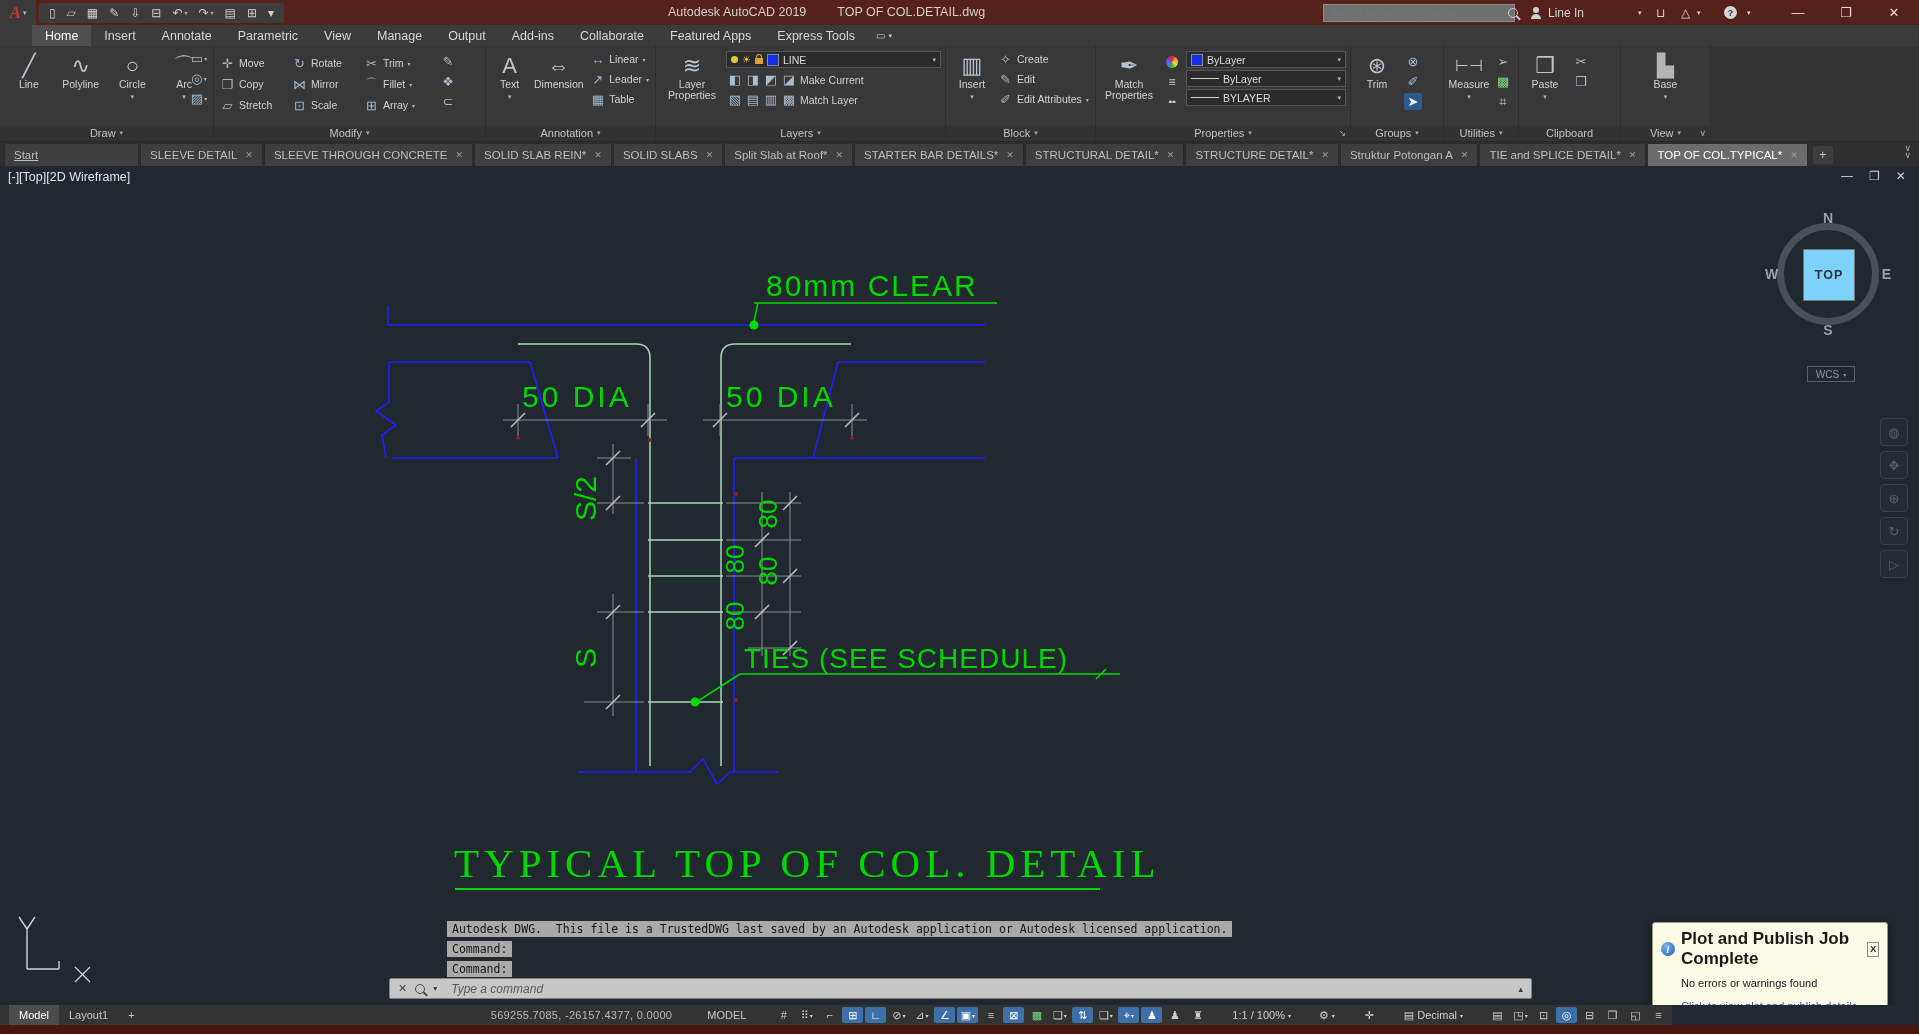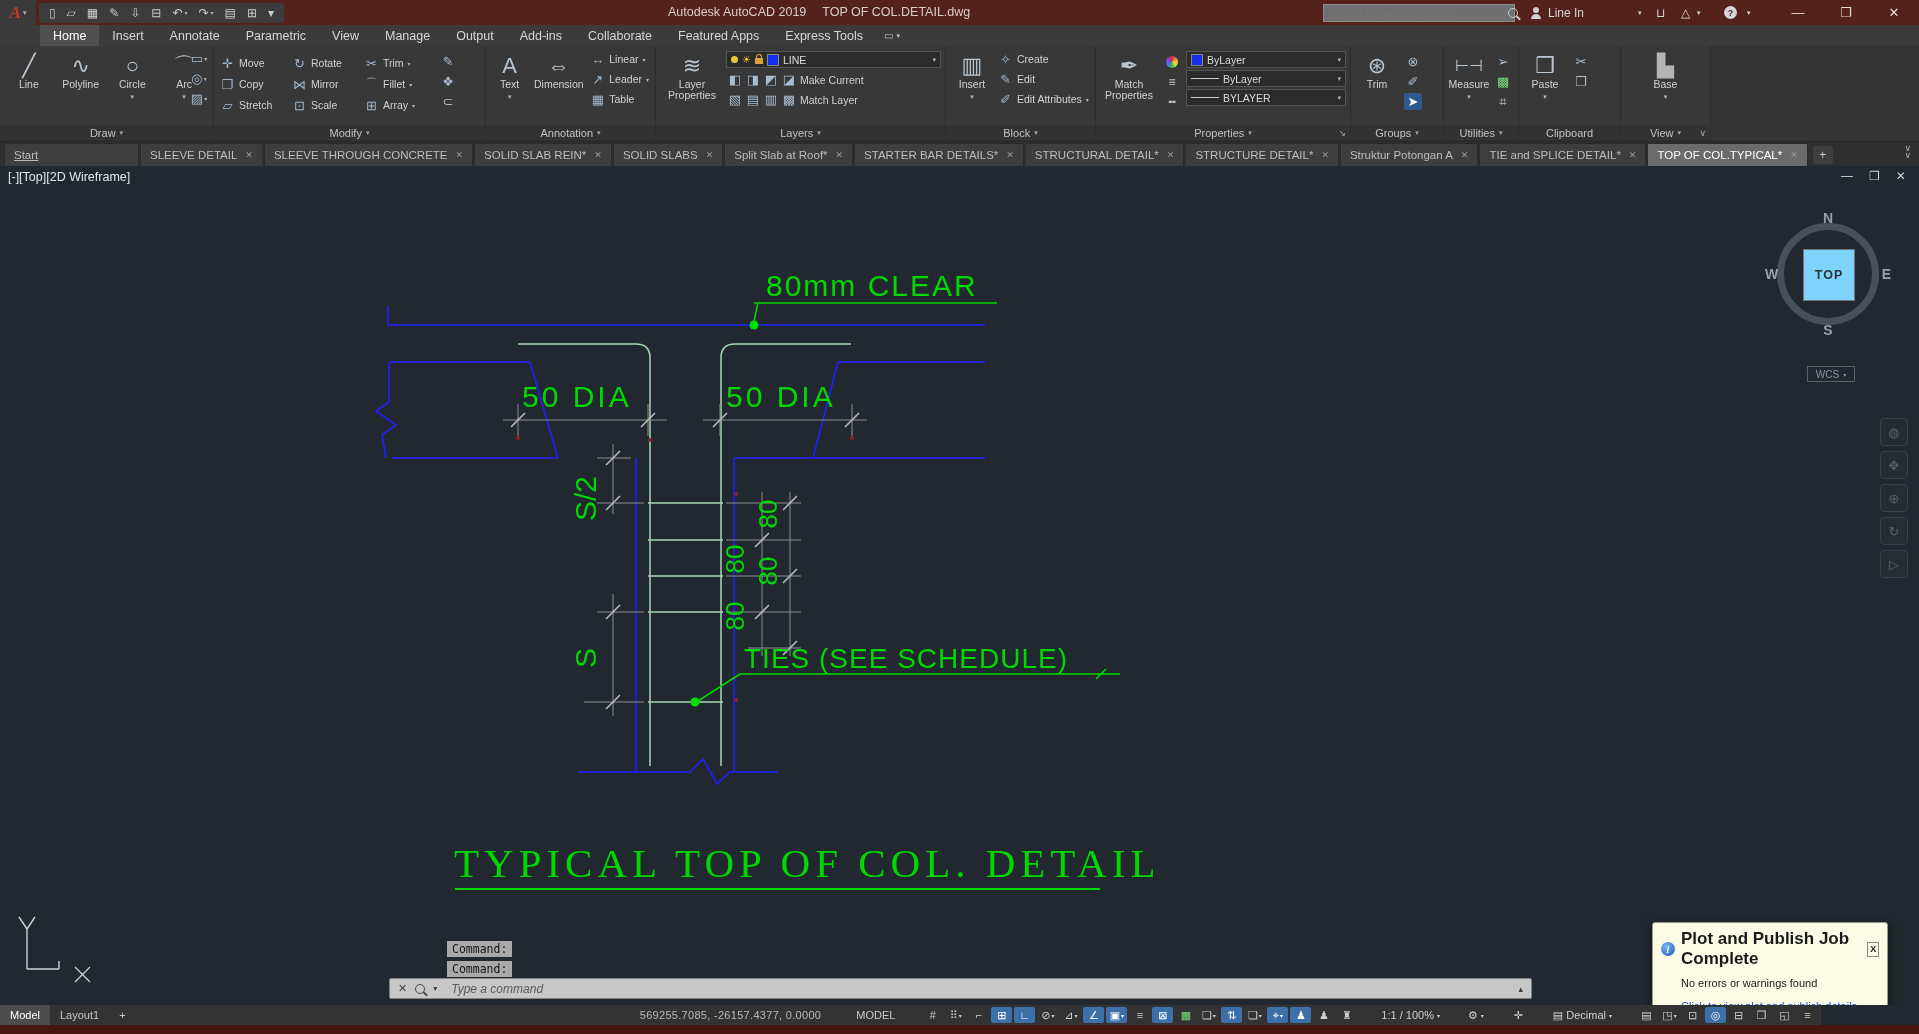"TOP OF COL.DETAIL.dwg" #tb-title .doc { margin-left: 16px -> 31px }
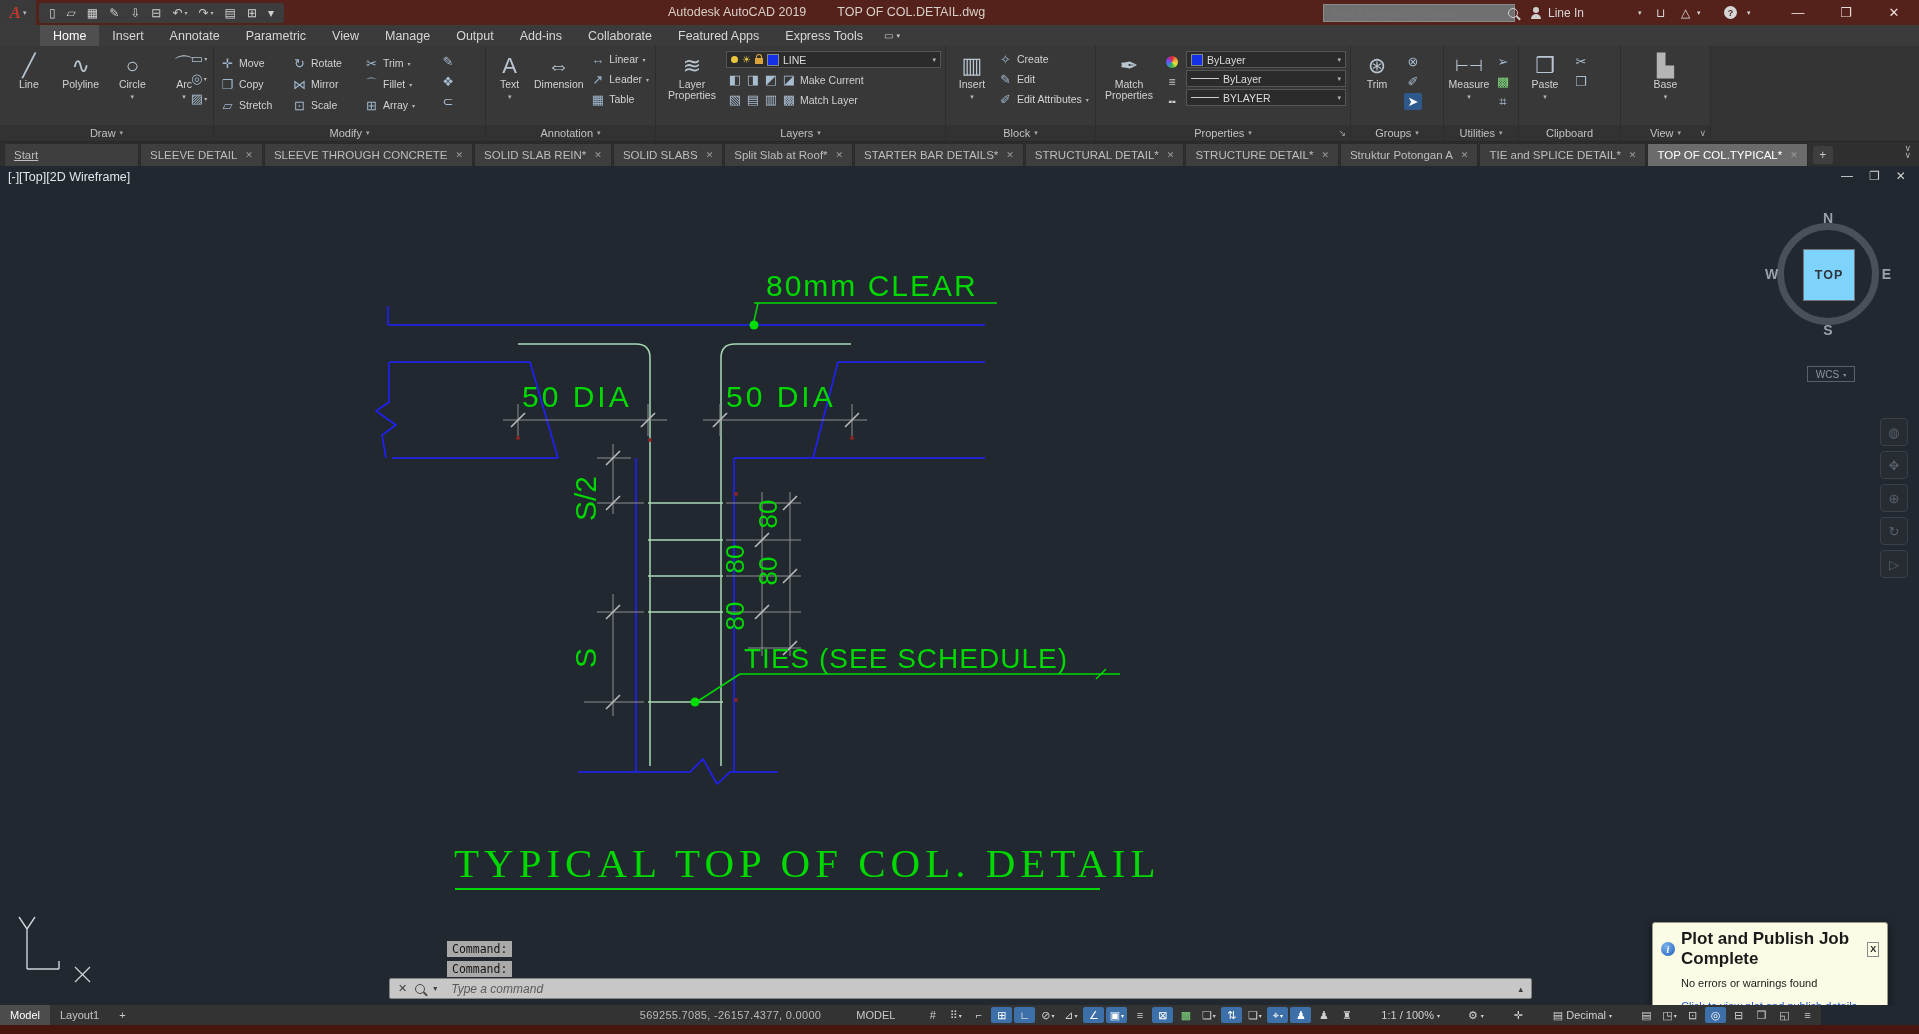"Home" #ribbontabs { padding-left: 40px -> 32px }
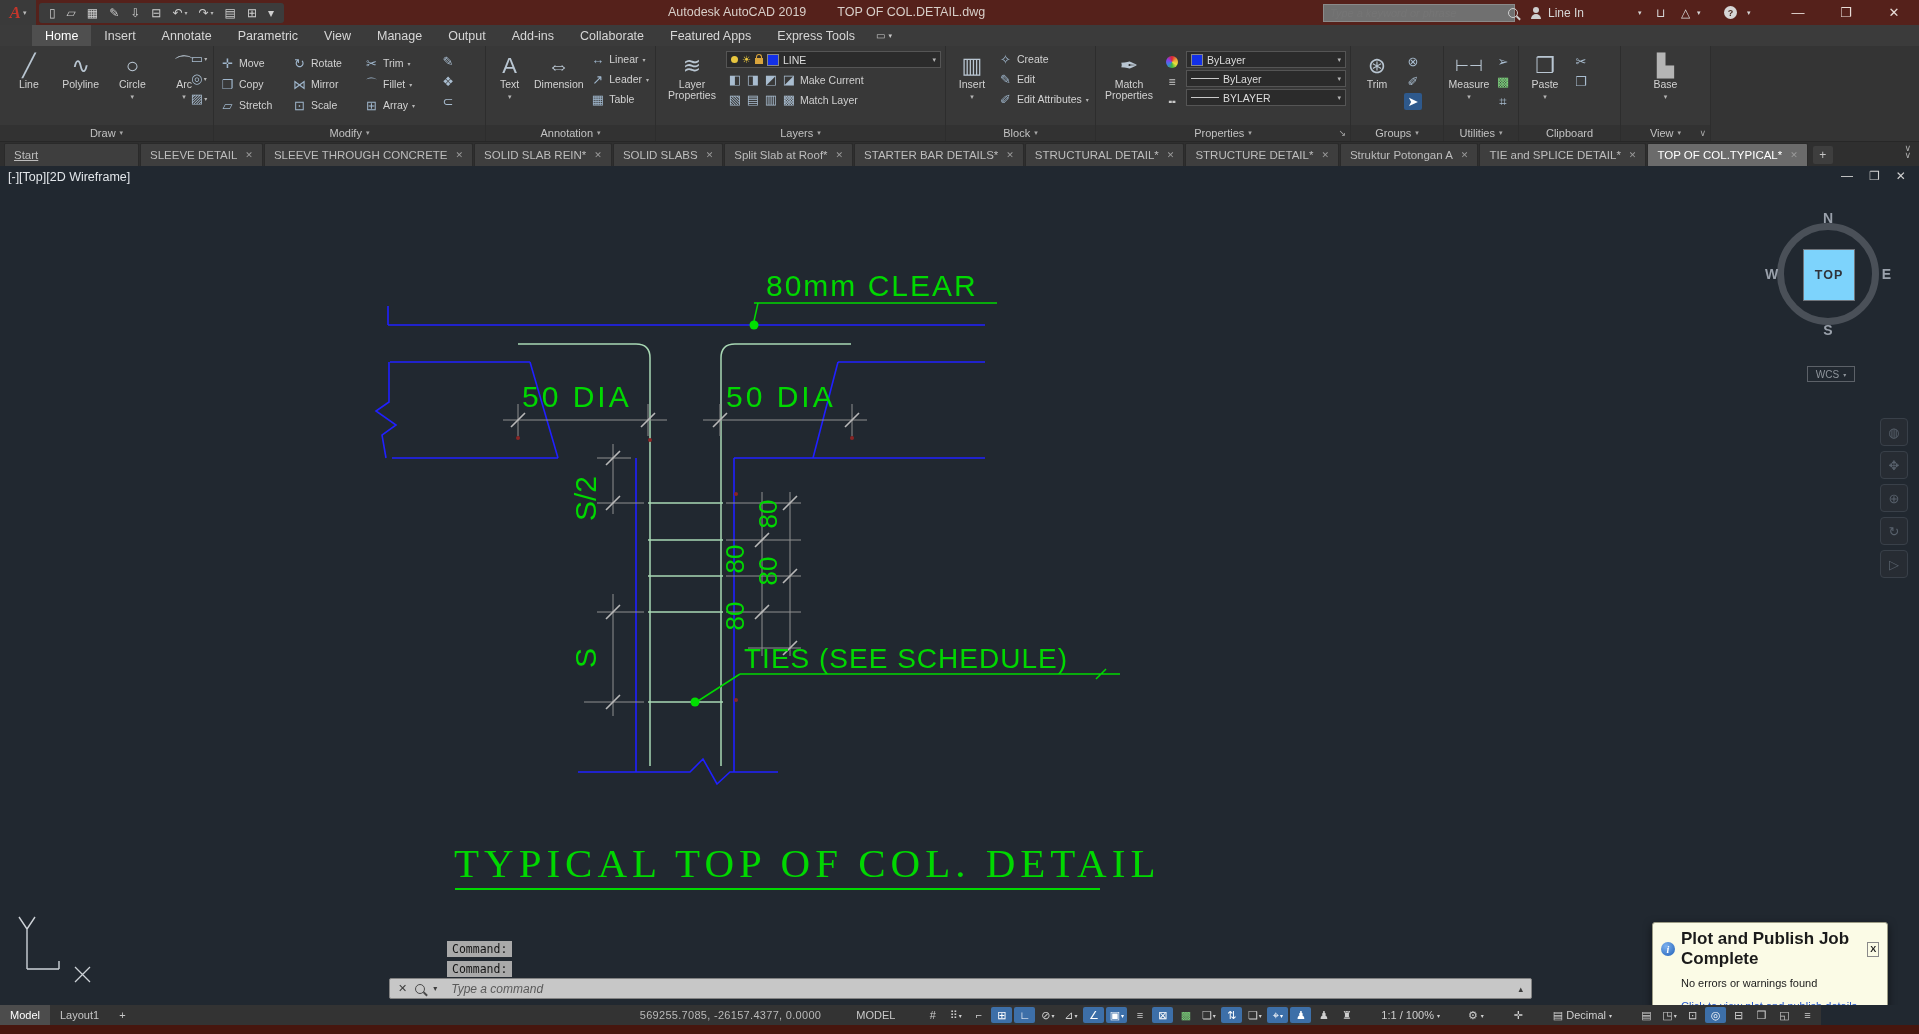"Autodesk DWG. This file is" div.cmdrow { html: none -> <div>Autodesk DWG. This file is a TrustedDWG last saved by an Autodesk application or Autodesk licensed application.</div> }
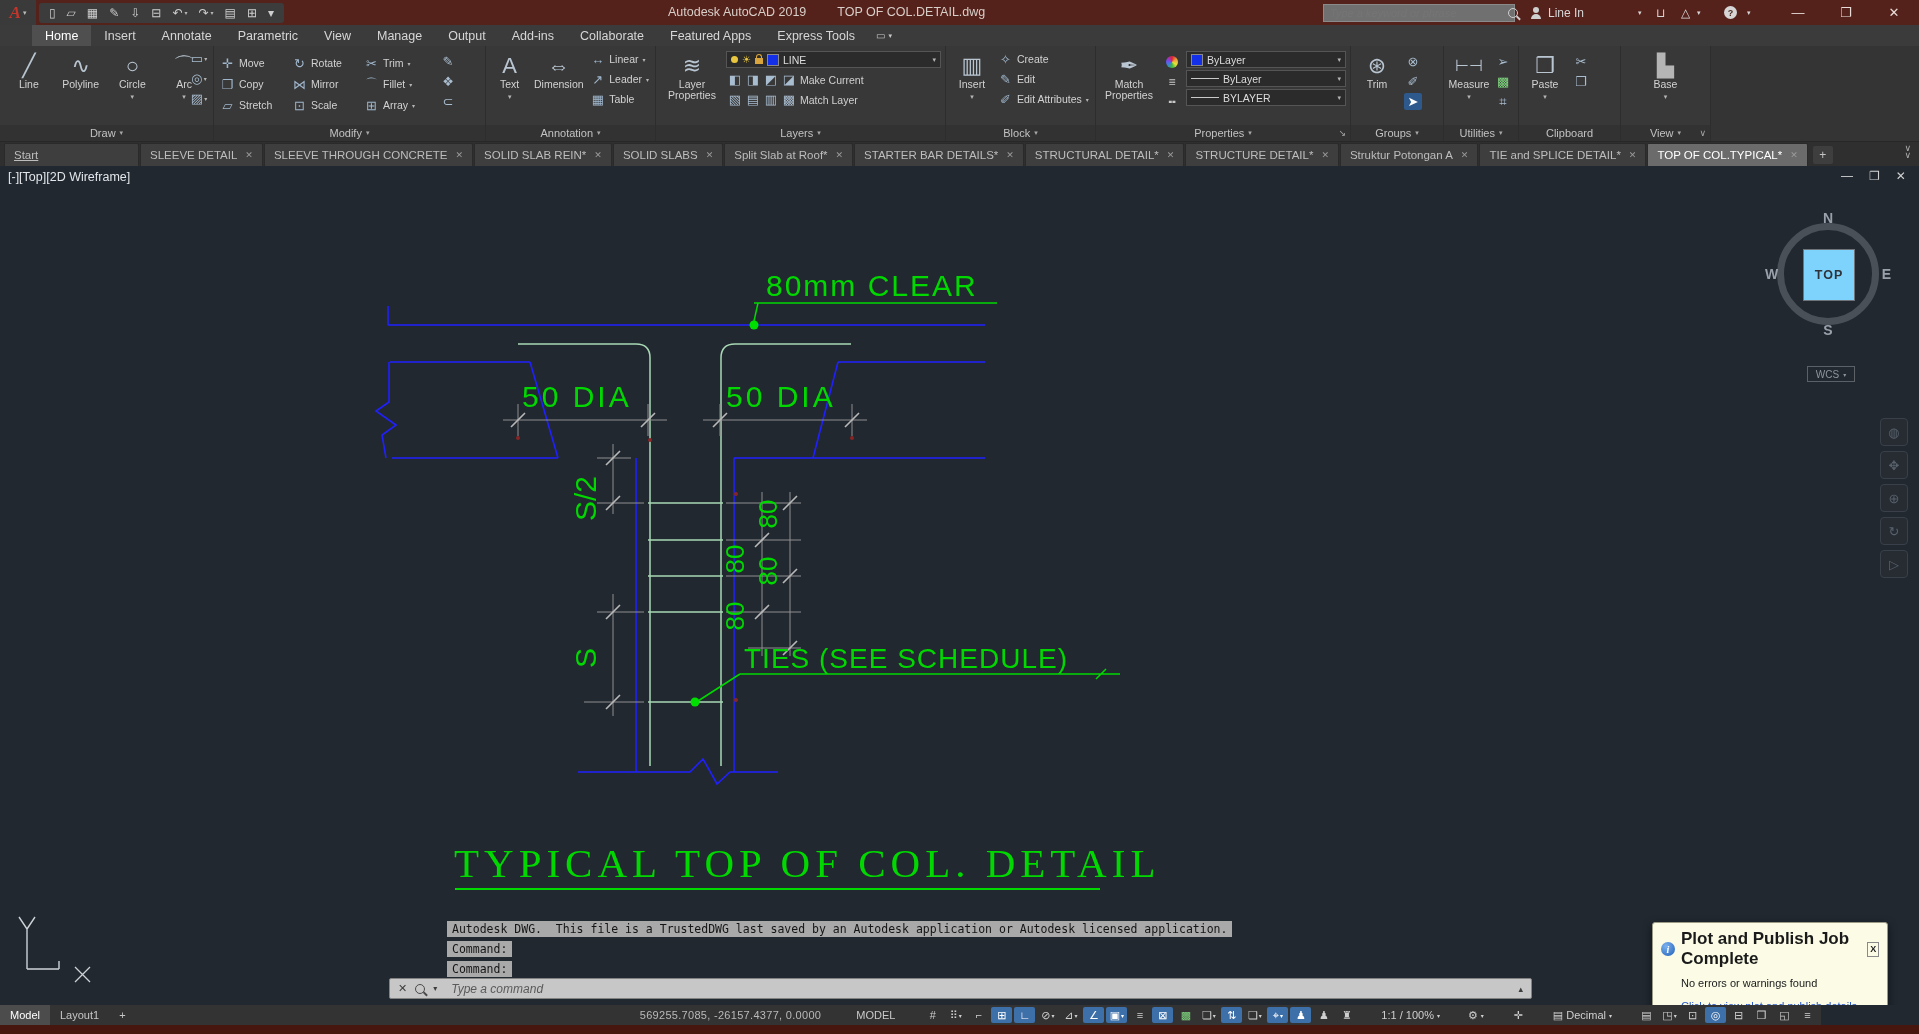"Model" #statusbar { padding-left: none -> 9px; width: 1821px -> 1663px }
